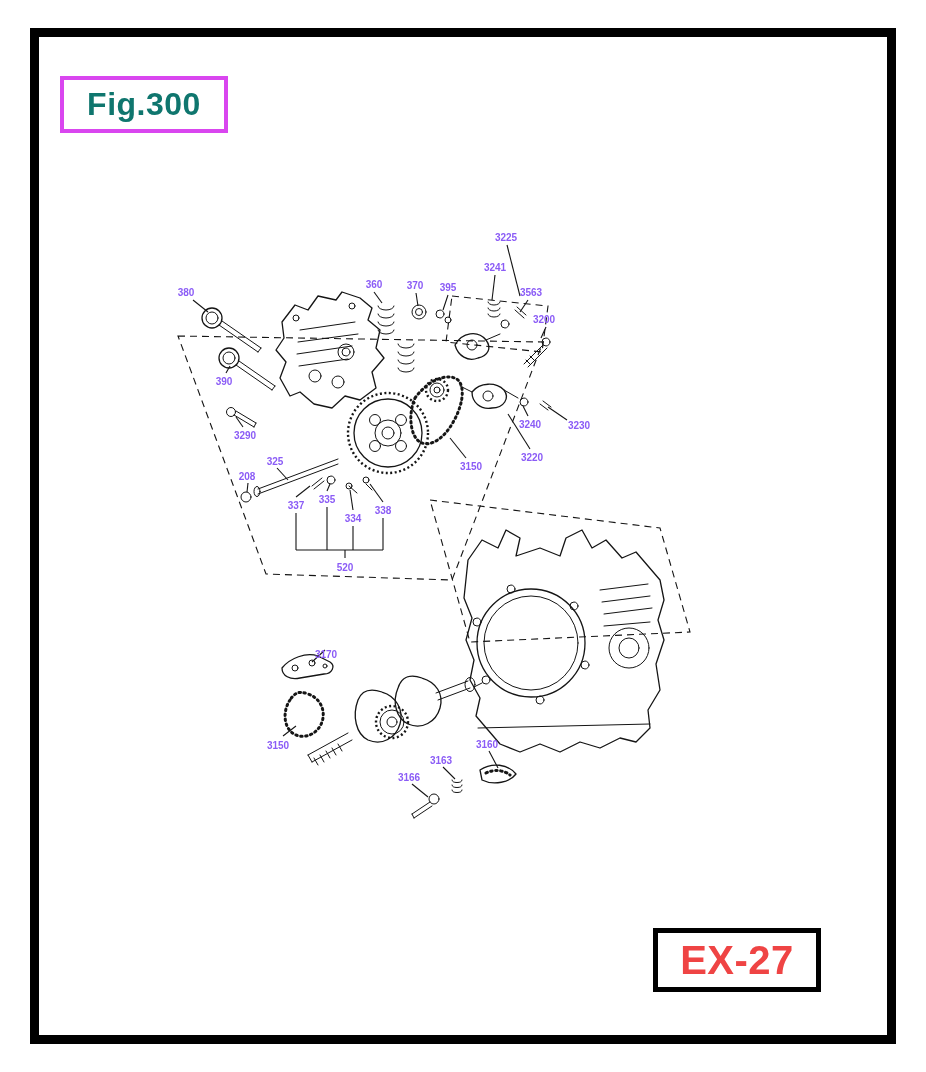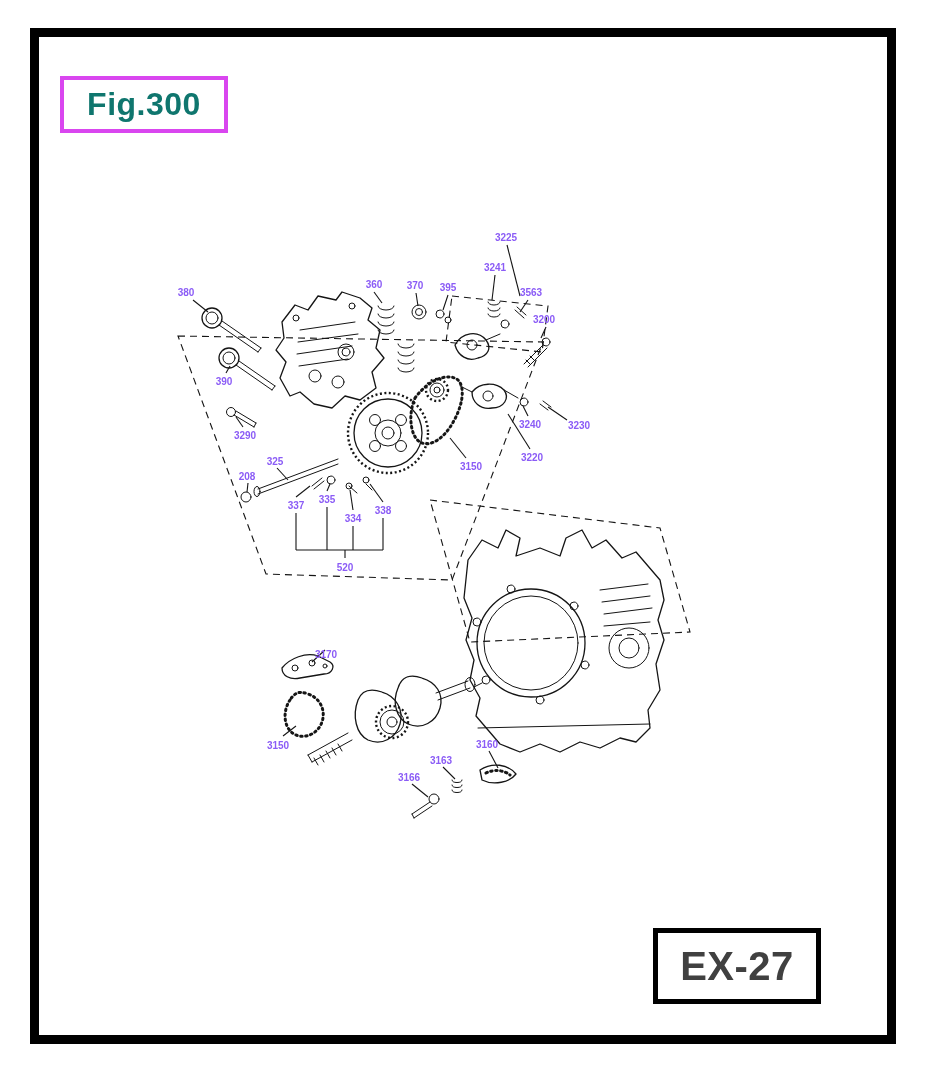"EX-27" .ex-box { color: #404040 -> #ef4444; height: 76px -> 64px }
